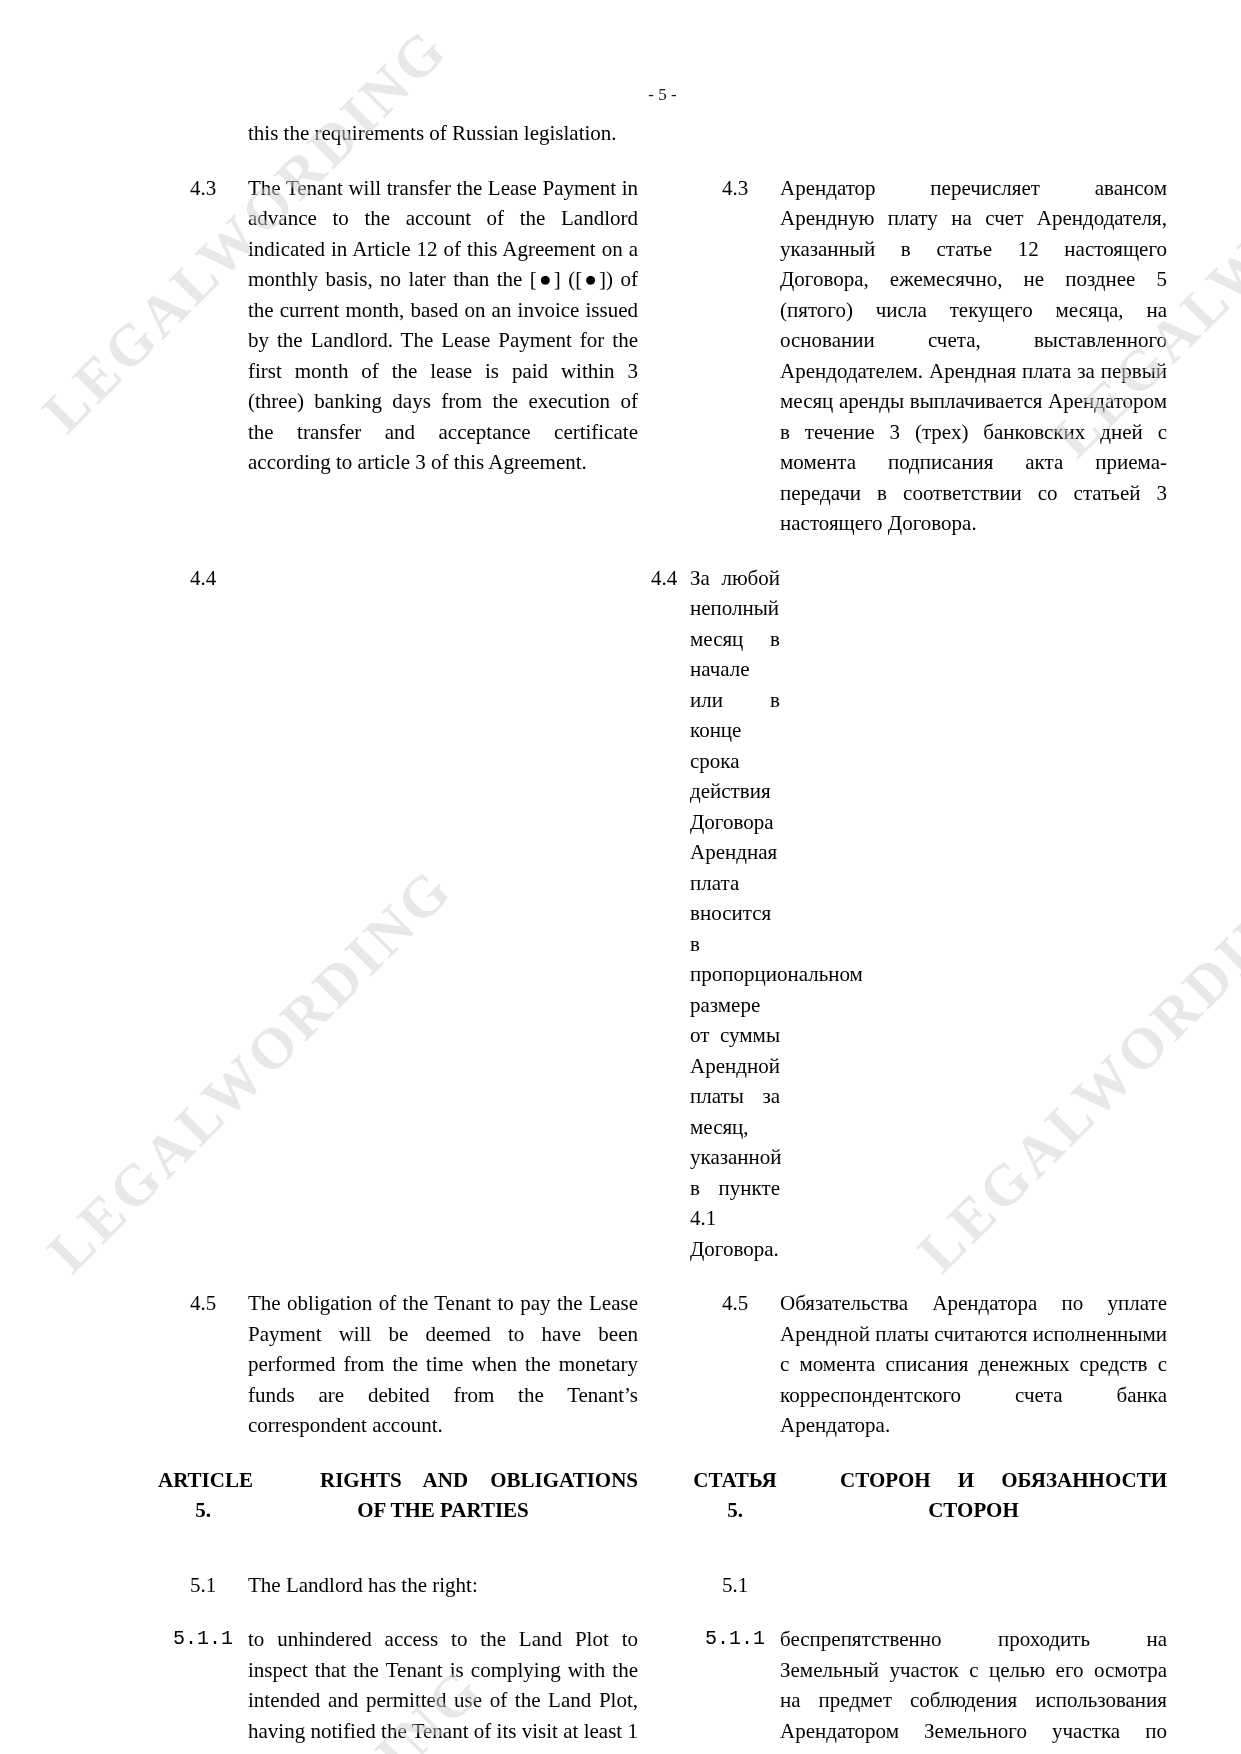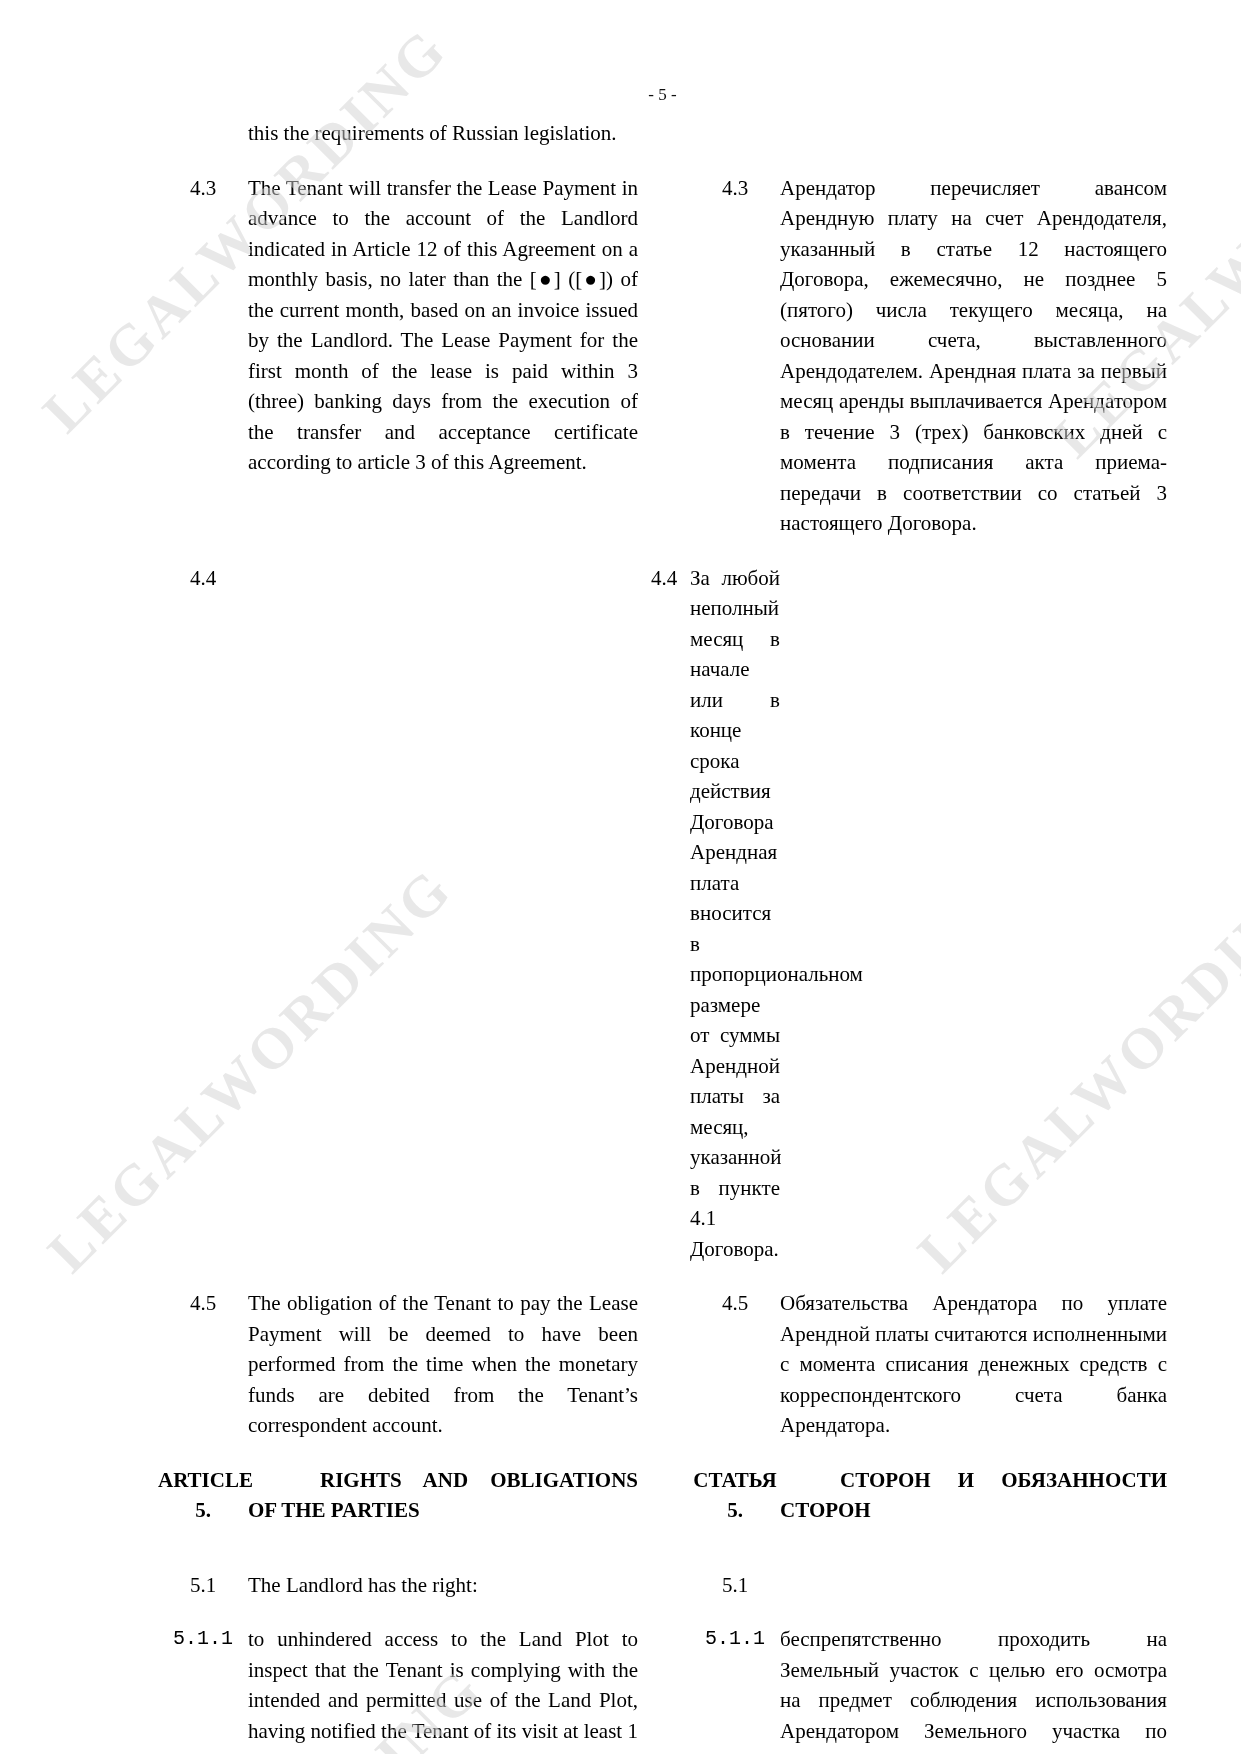"OF THE PARTIES" .headtext .h-line2 { text-align: none -> center }
